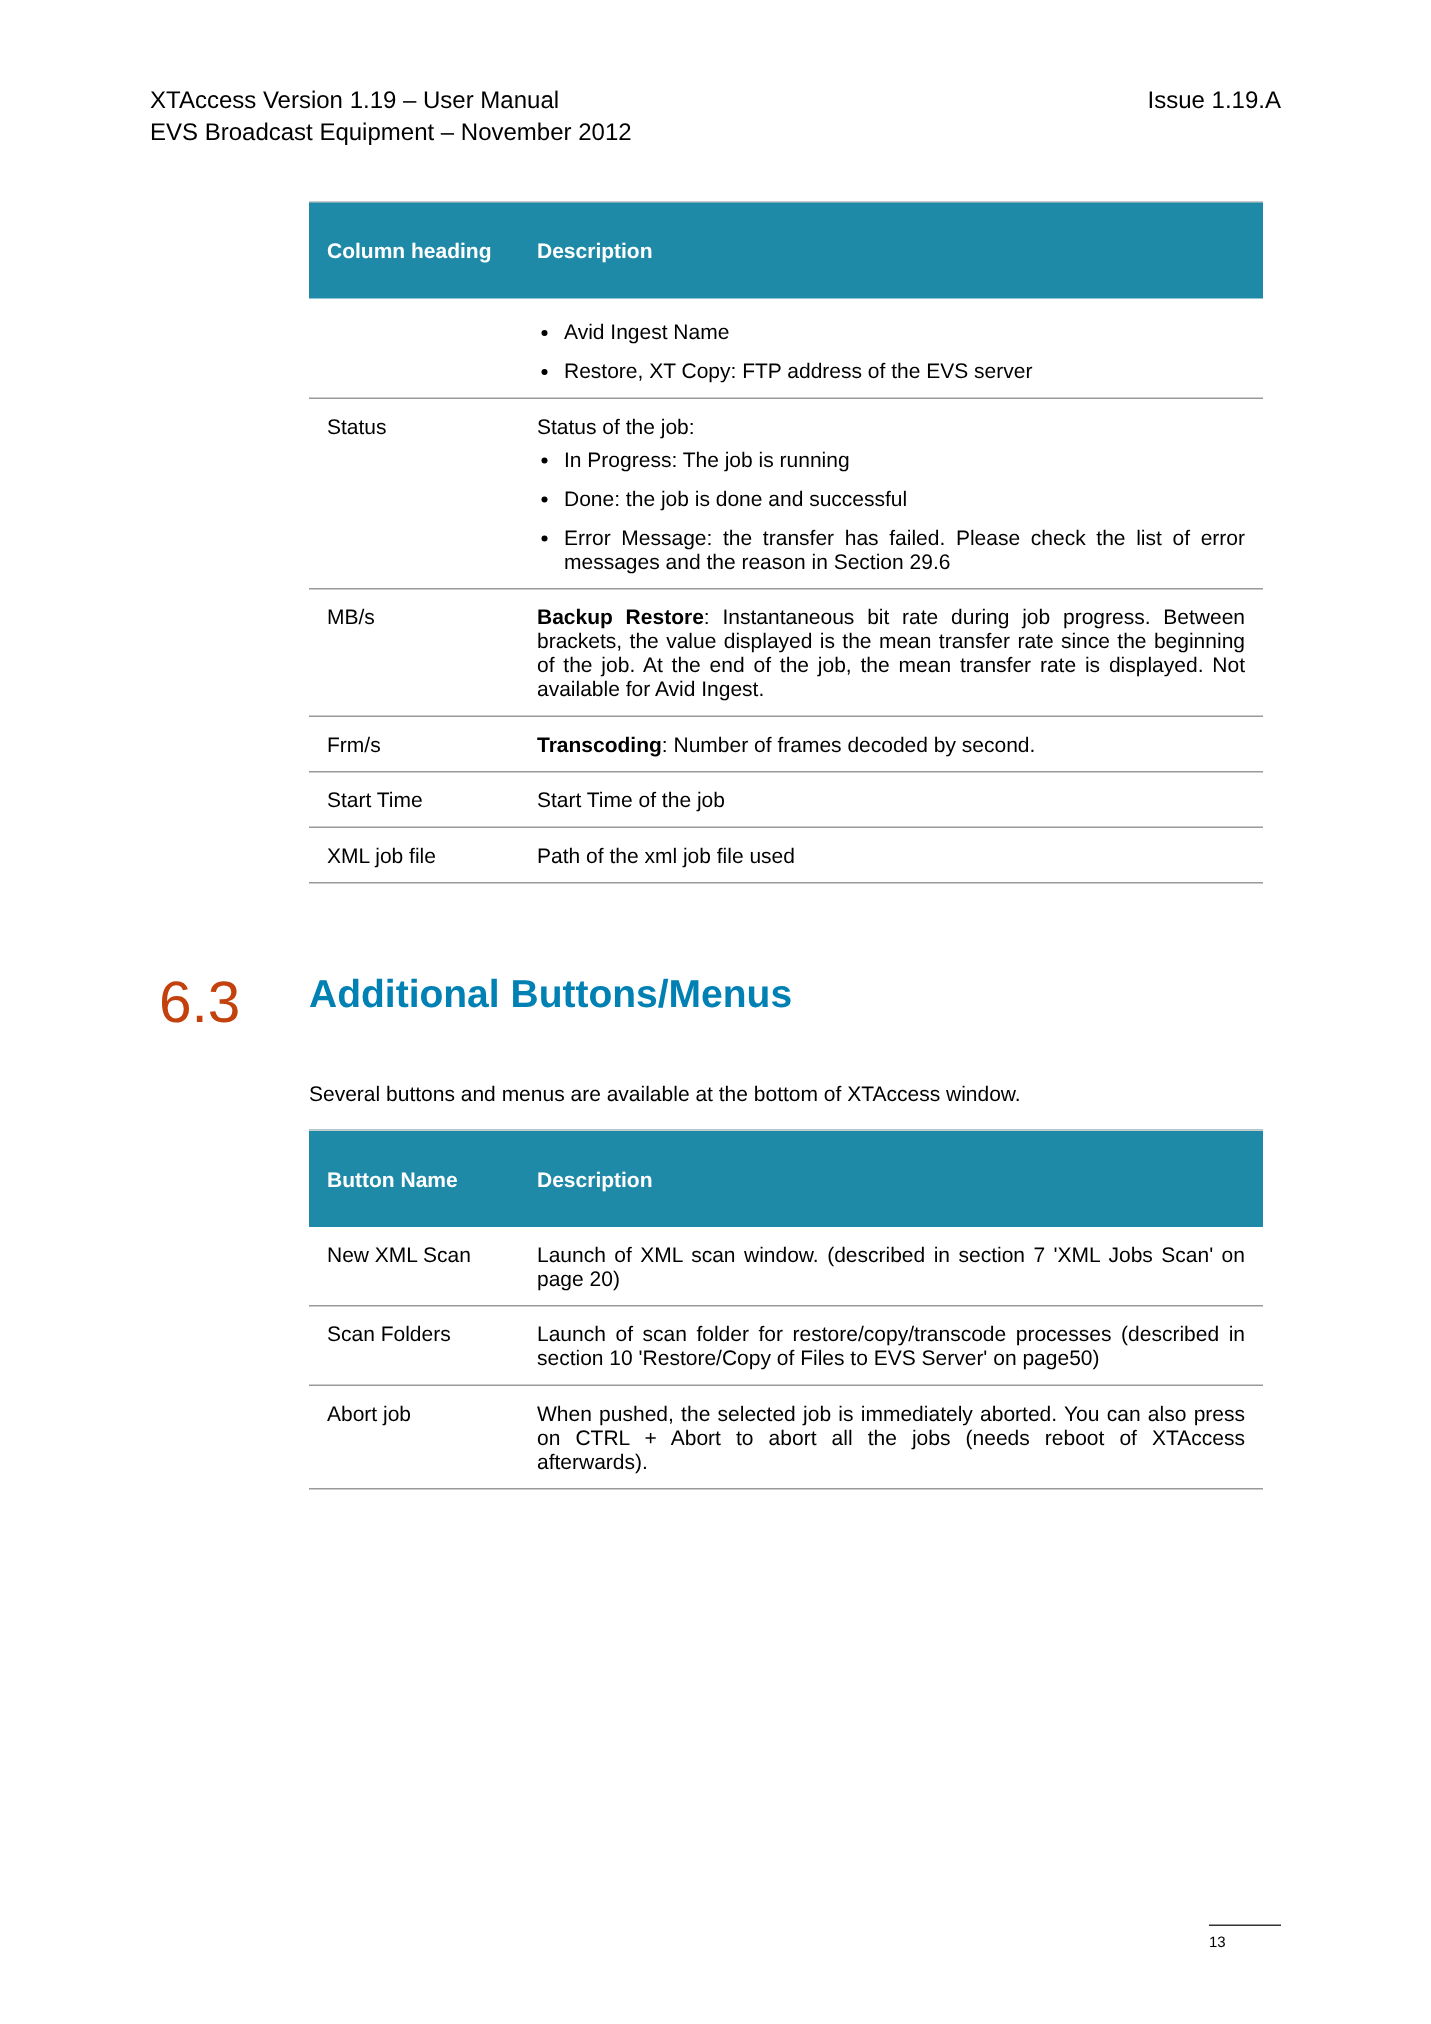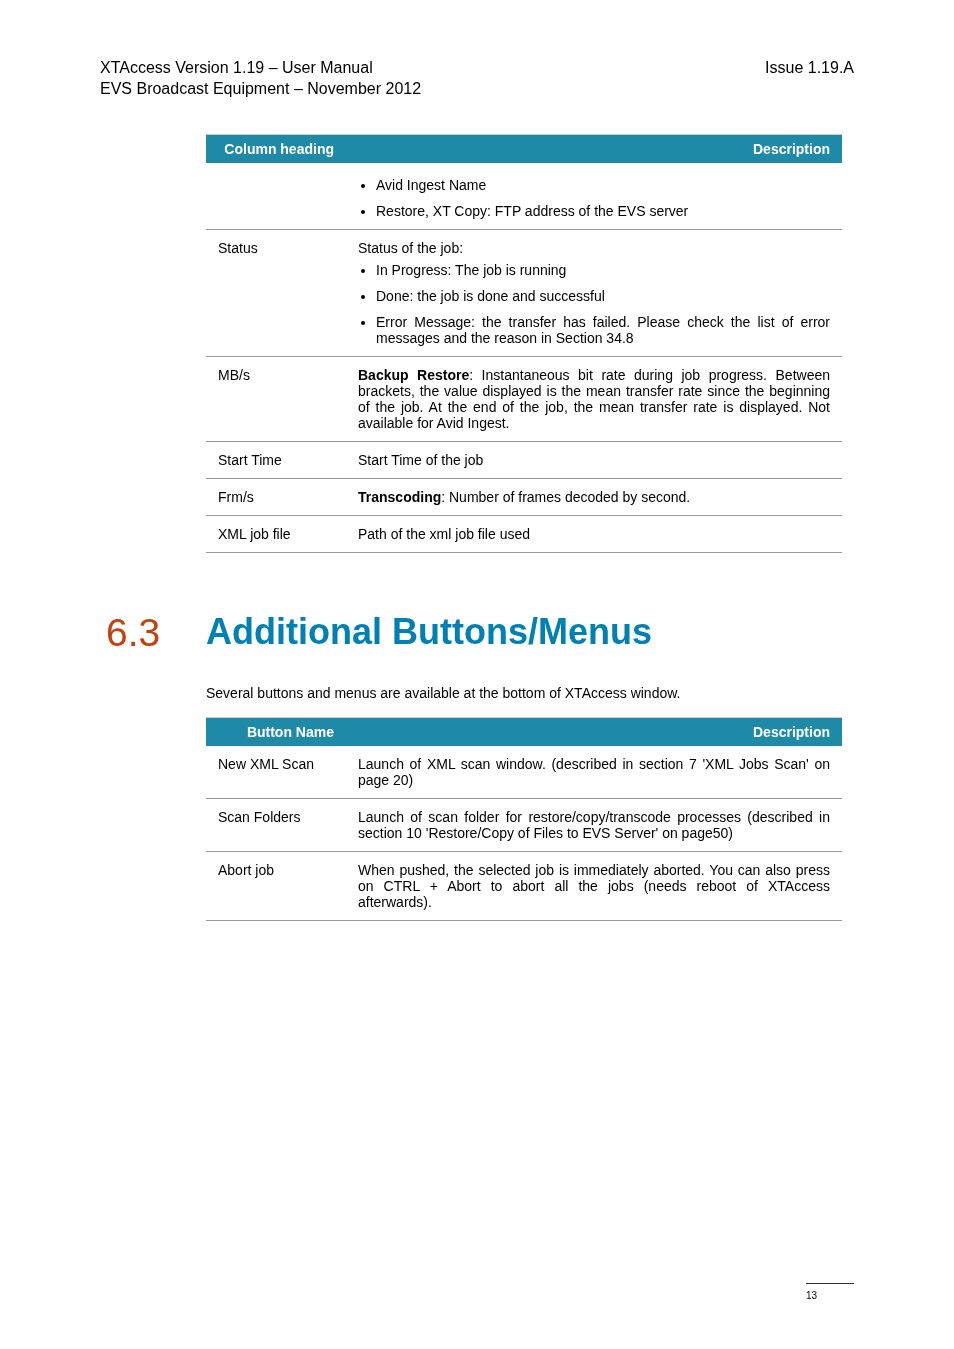"Column heading" table.info-table th { padding: 6px 12px -> 24px 12px; text-align: right -> left }
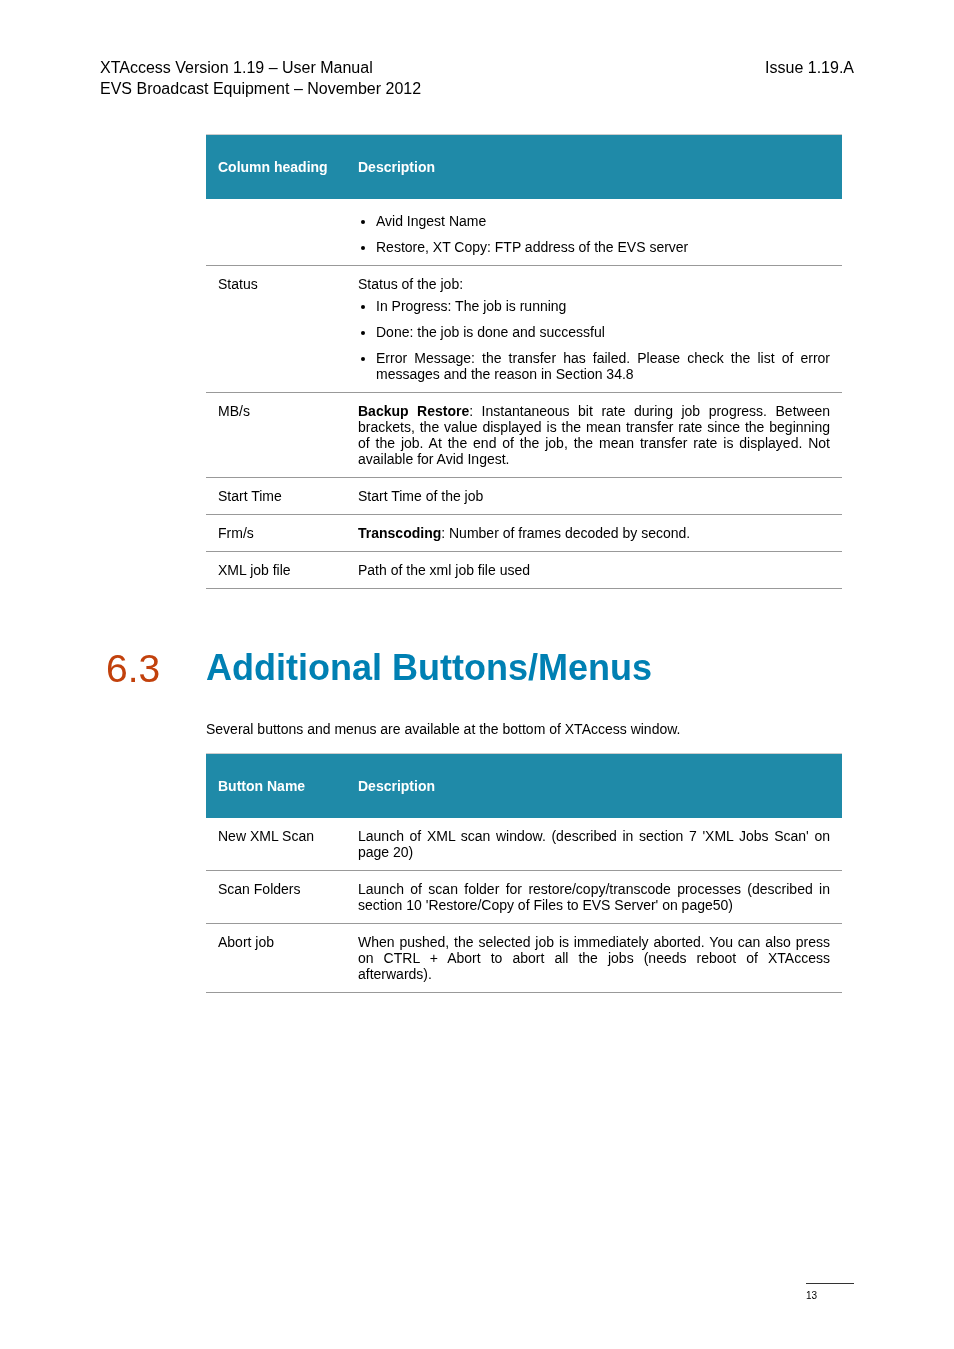"Error Message: the transfer has" li.just { text: 34.8 -> 29.6 }
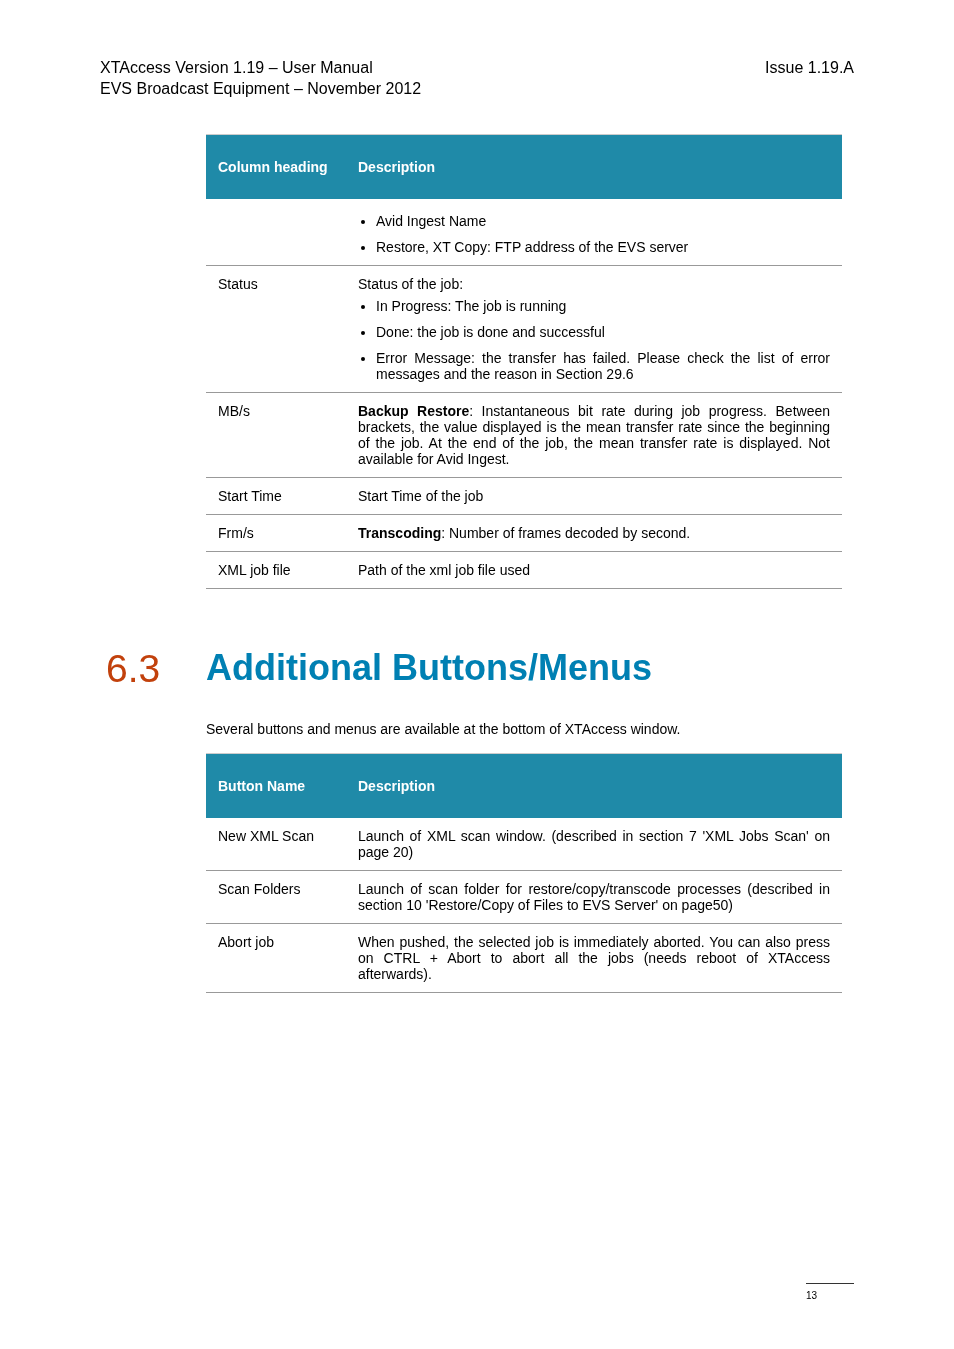"Start Time" tr { order: before "Frm/s" -> after "Frm/s" }
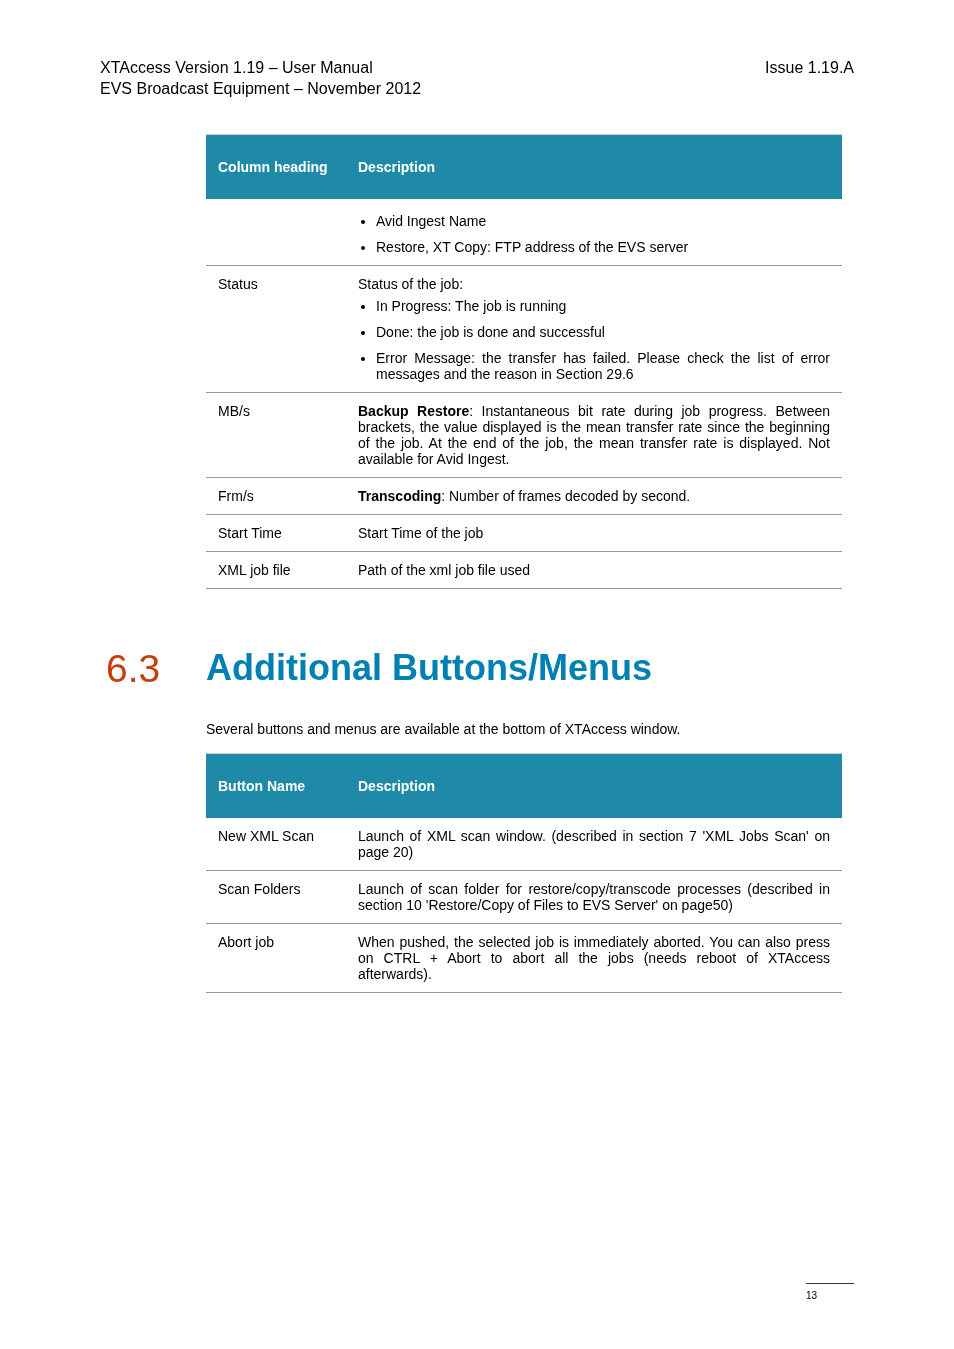"Additional Buttons/Menus" .section-title { font-size: 36px -> 26px }
